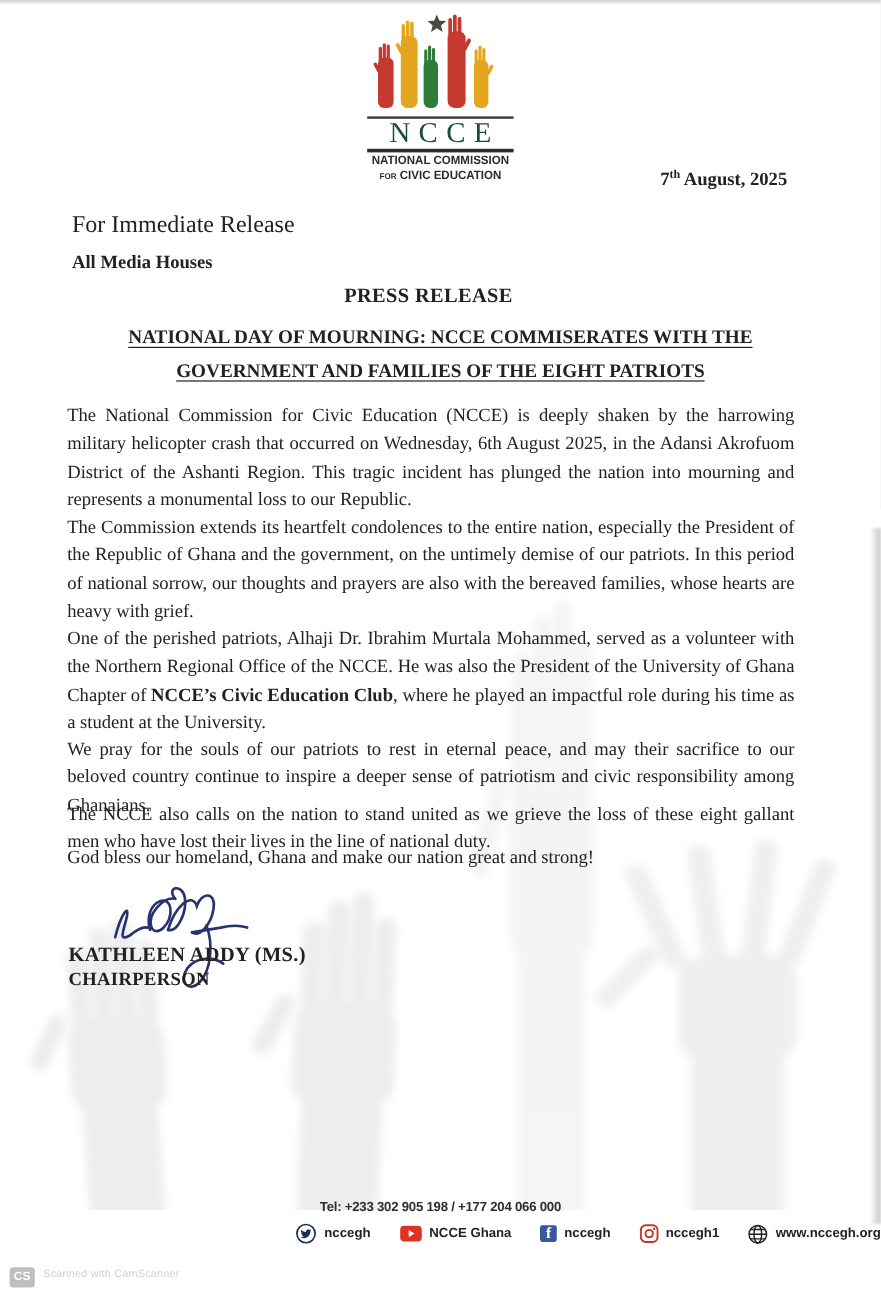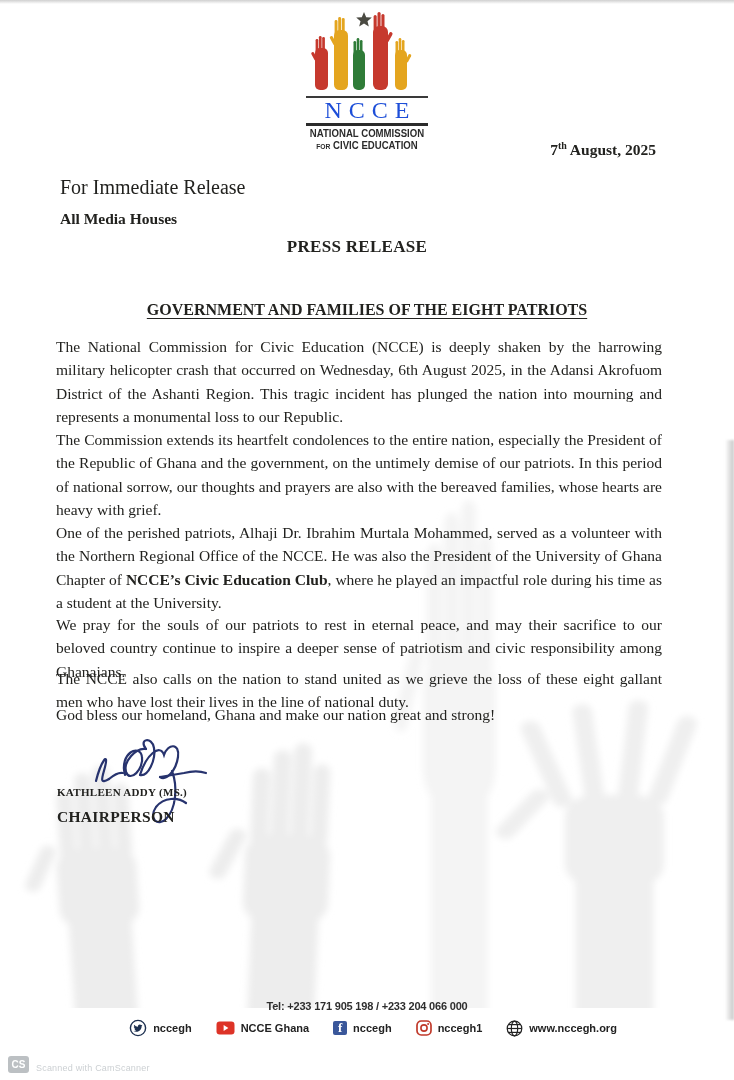"NCCE" .logo-acronym { color: #1d4ed8 -> #14532d }
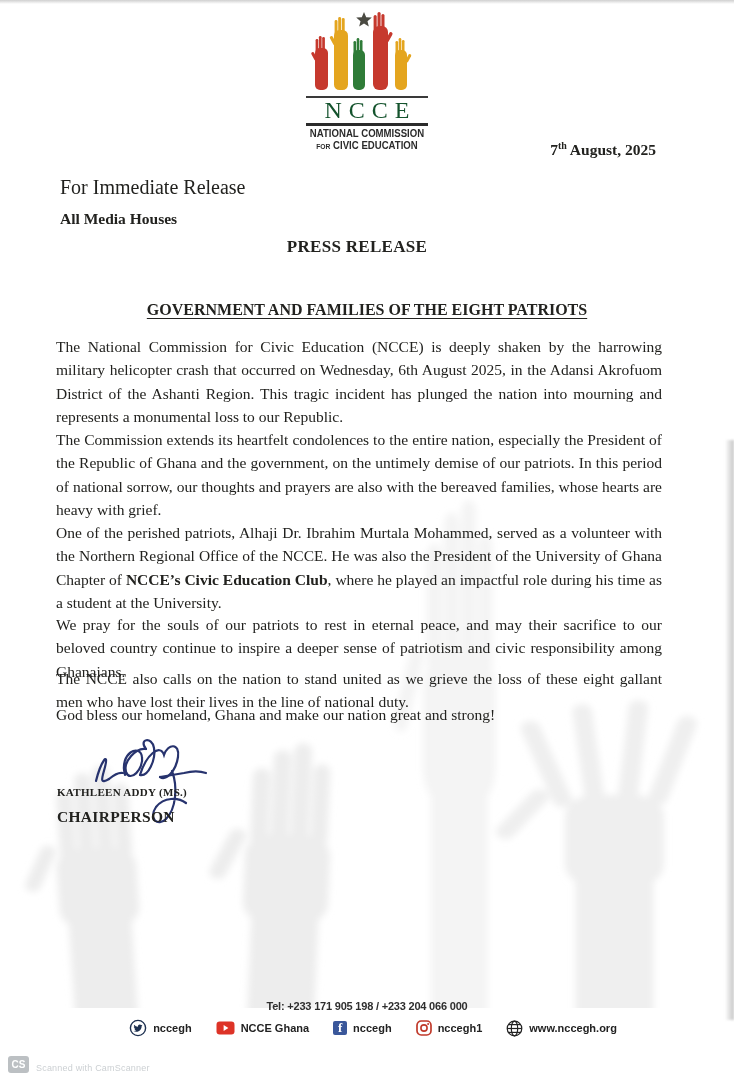"NATIONAL DAY OF MOURNING: NCCE" span { html: none -> <span>NATIONAL DAY OF MOURNING: NCCE COMMISERATES WITH THE</span> }
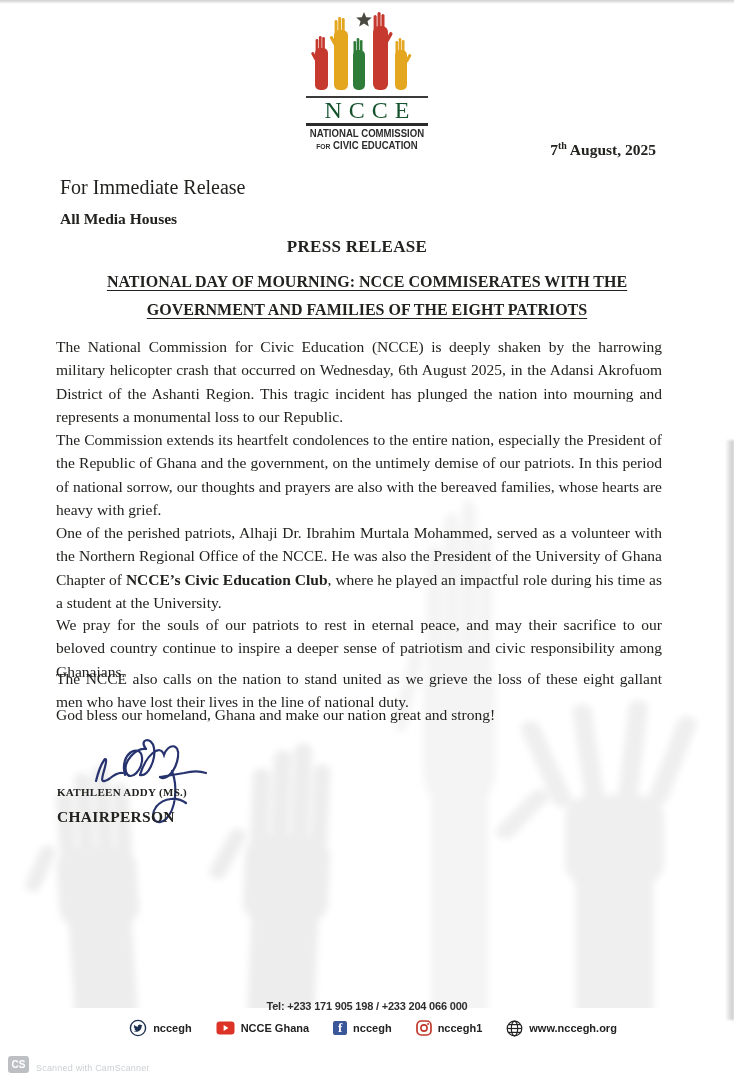"KATHLEEN ADDY (MS.)" .sig-name { font-size: 11px -> 17px }
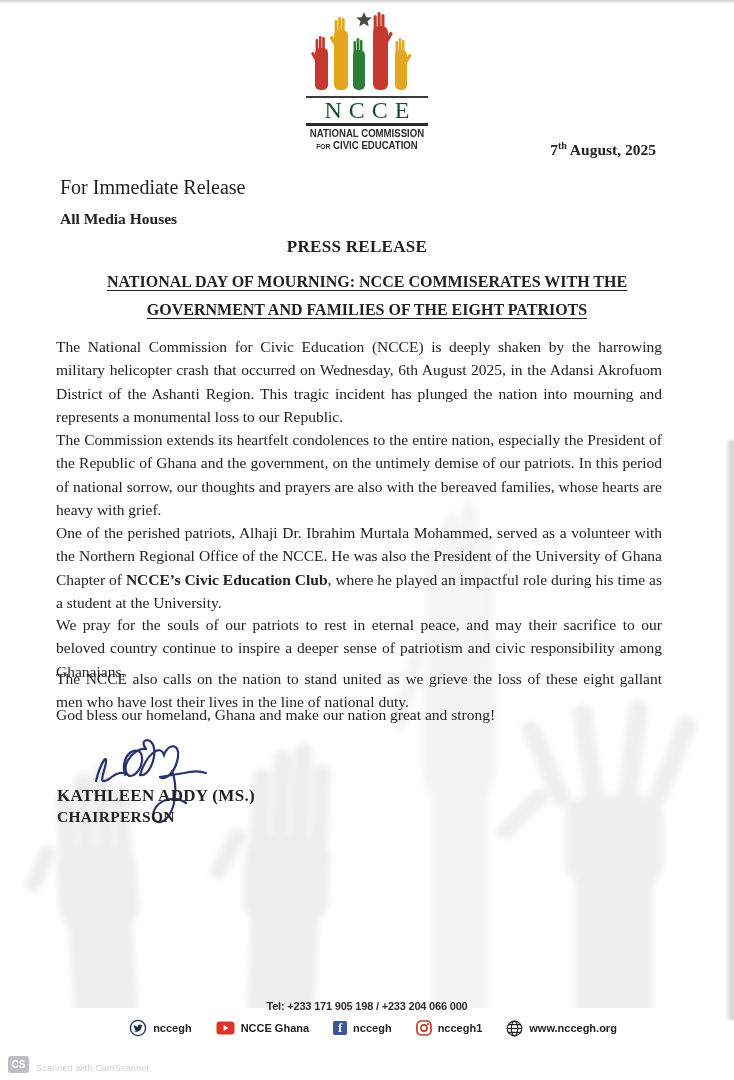"+233 171 905 198 /" span { text: +233 171 905 198 / +233 204 066 000 -> +233 302 905 198 / +177 204 066 000 }
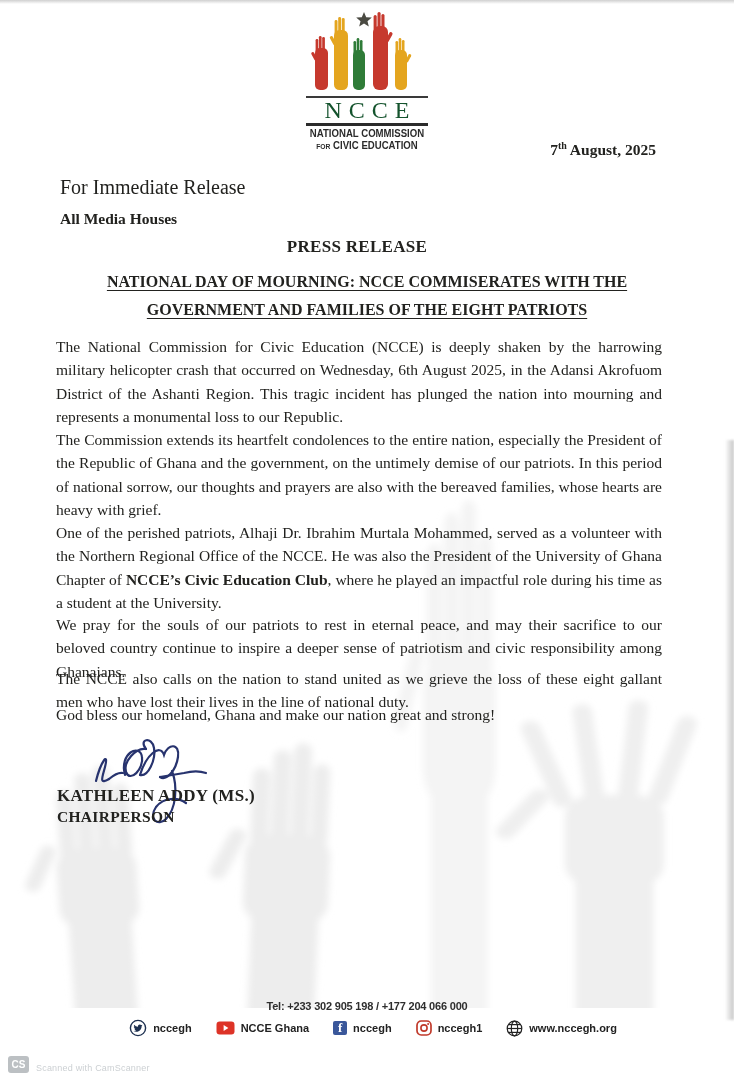"nccegh" .social-row { justify-content: center -> flex-end }
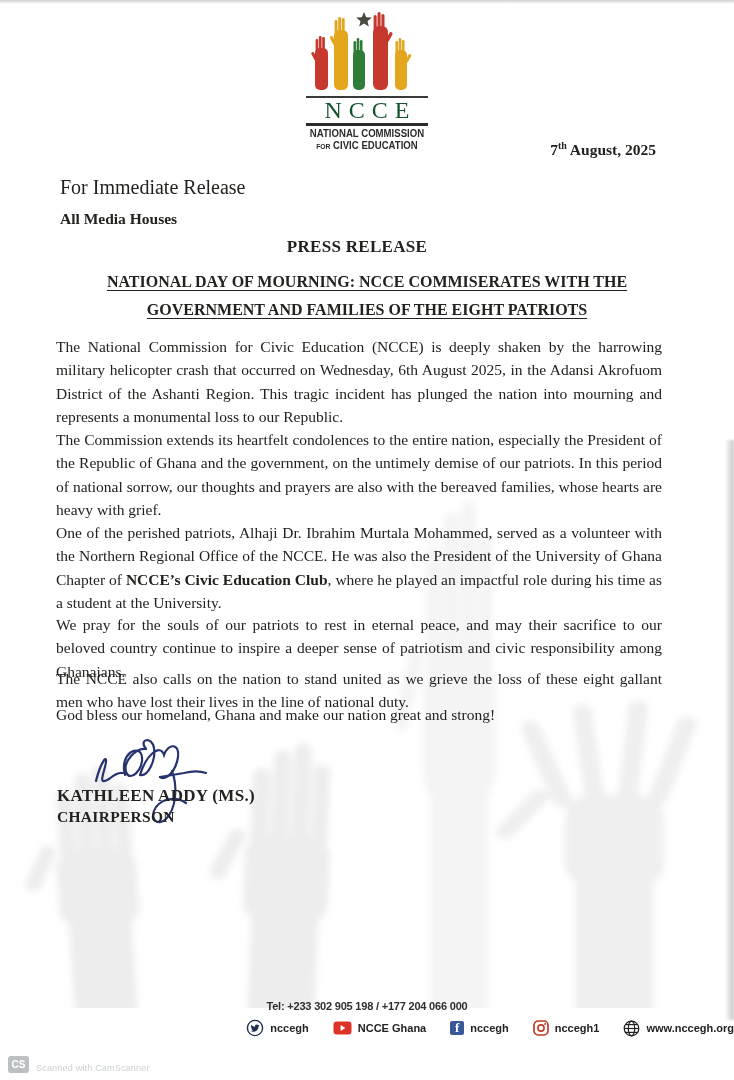"CS" .cs-badge { align-items: flex-end -> flex-start }
